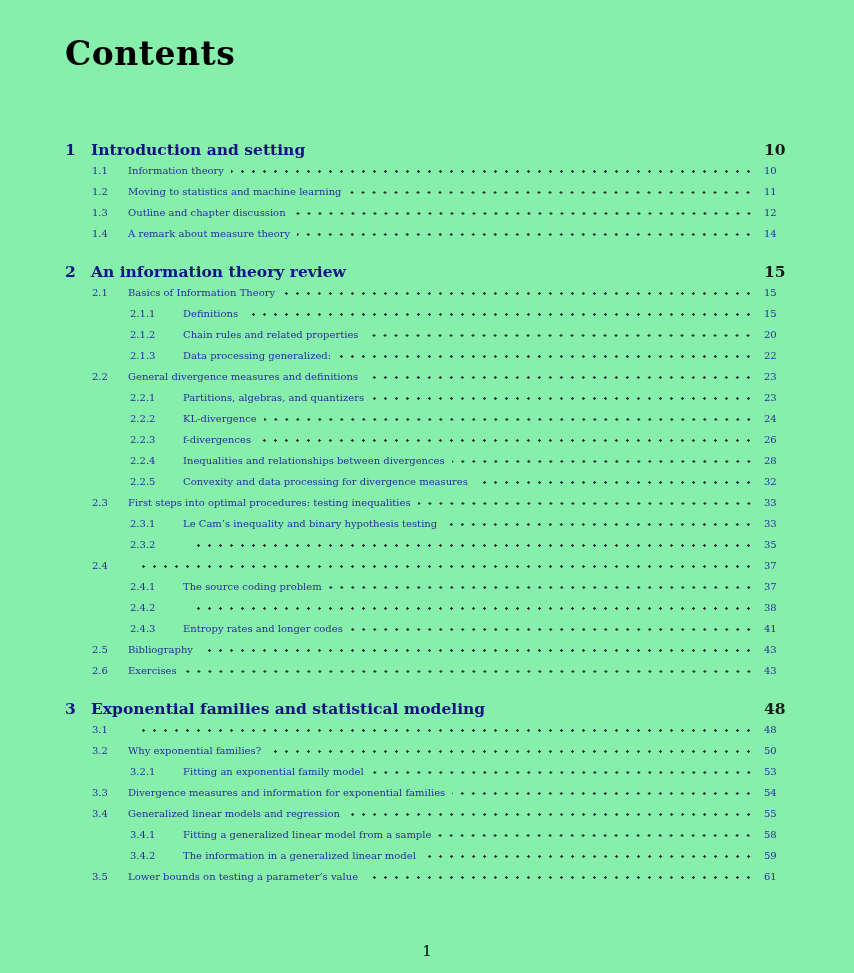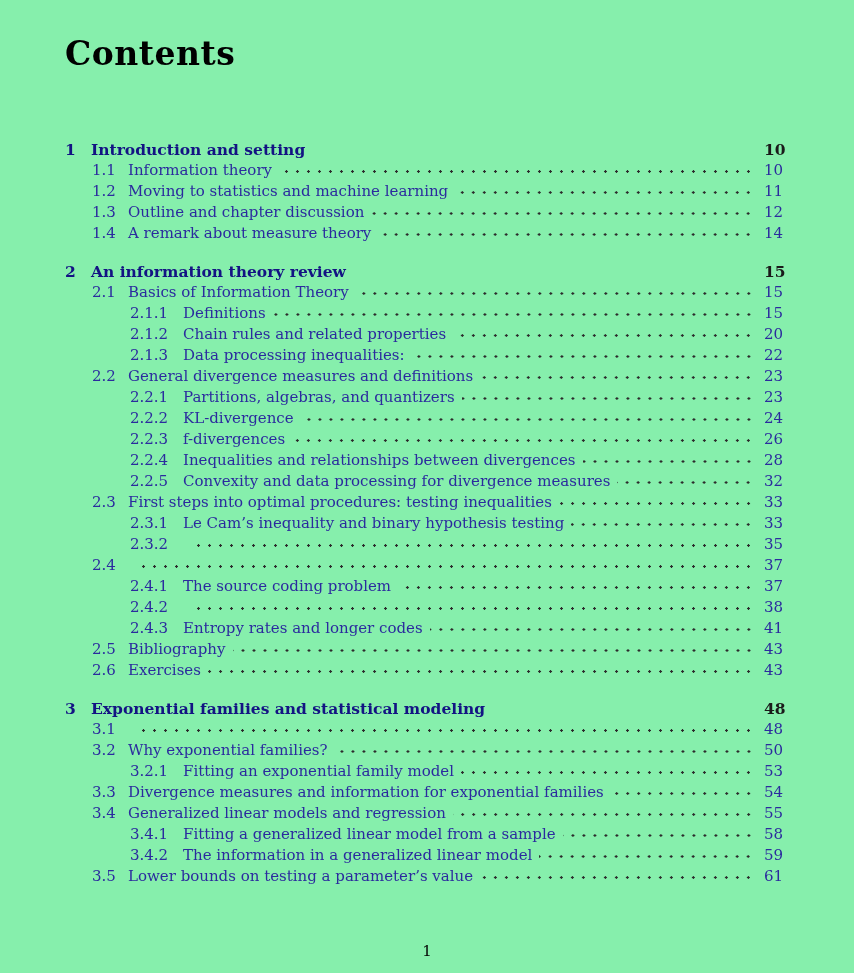"1.1" .toc-row { font-size: 15px -> 10px }
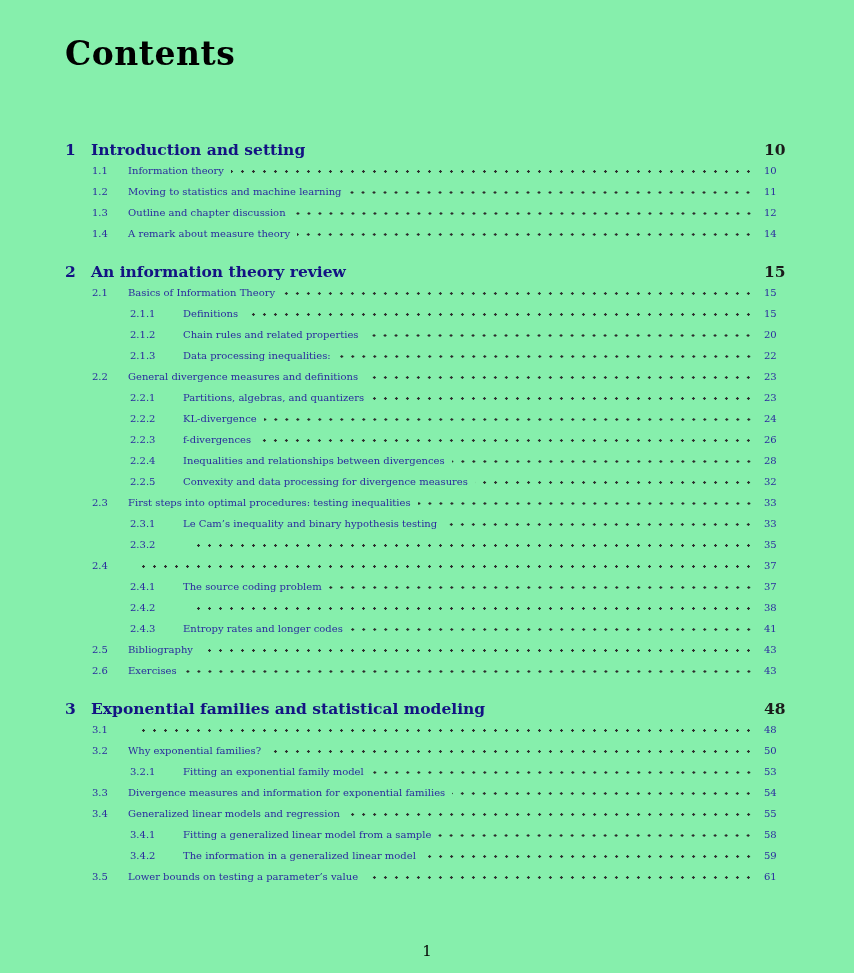"Data processing inequalities:" span.title { text: inequalities -> generalized }
